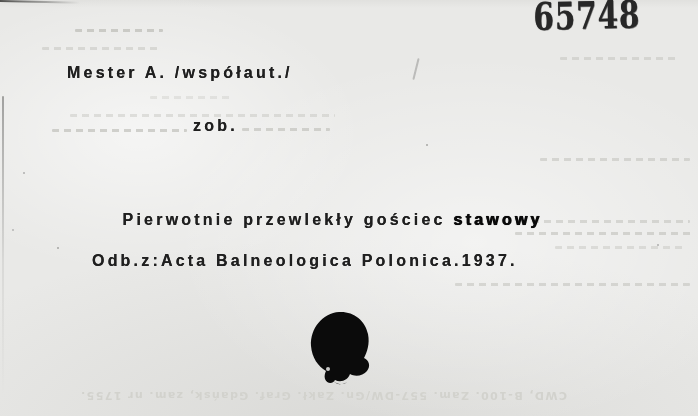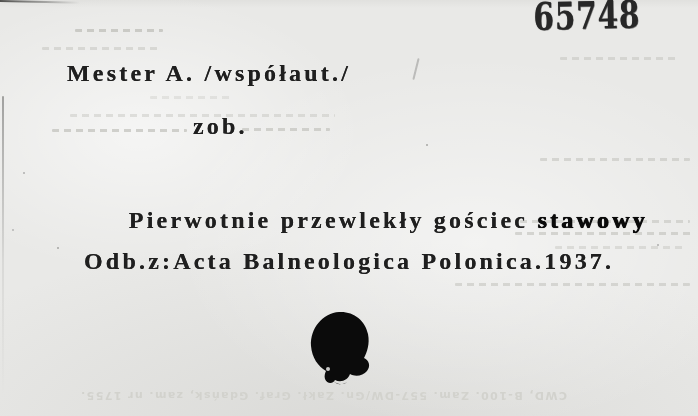"Mester A. /współaut./" .type-line { font-family: Liberation Serif, serif -> Liberation Sans, sans-serif; font-size: 24px -> 16px }
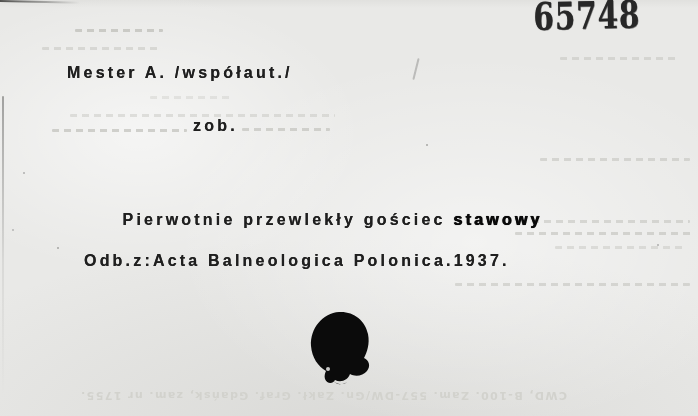"Odb.z:Acta Balneologica Polonica.1937." .l-source { left: 84px -> 92px }
